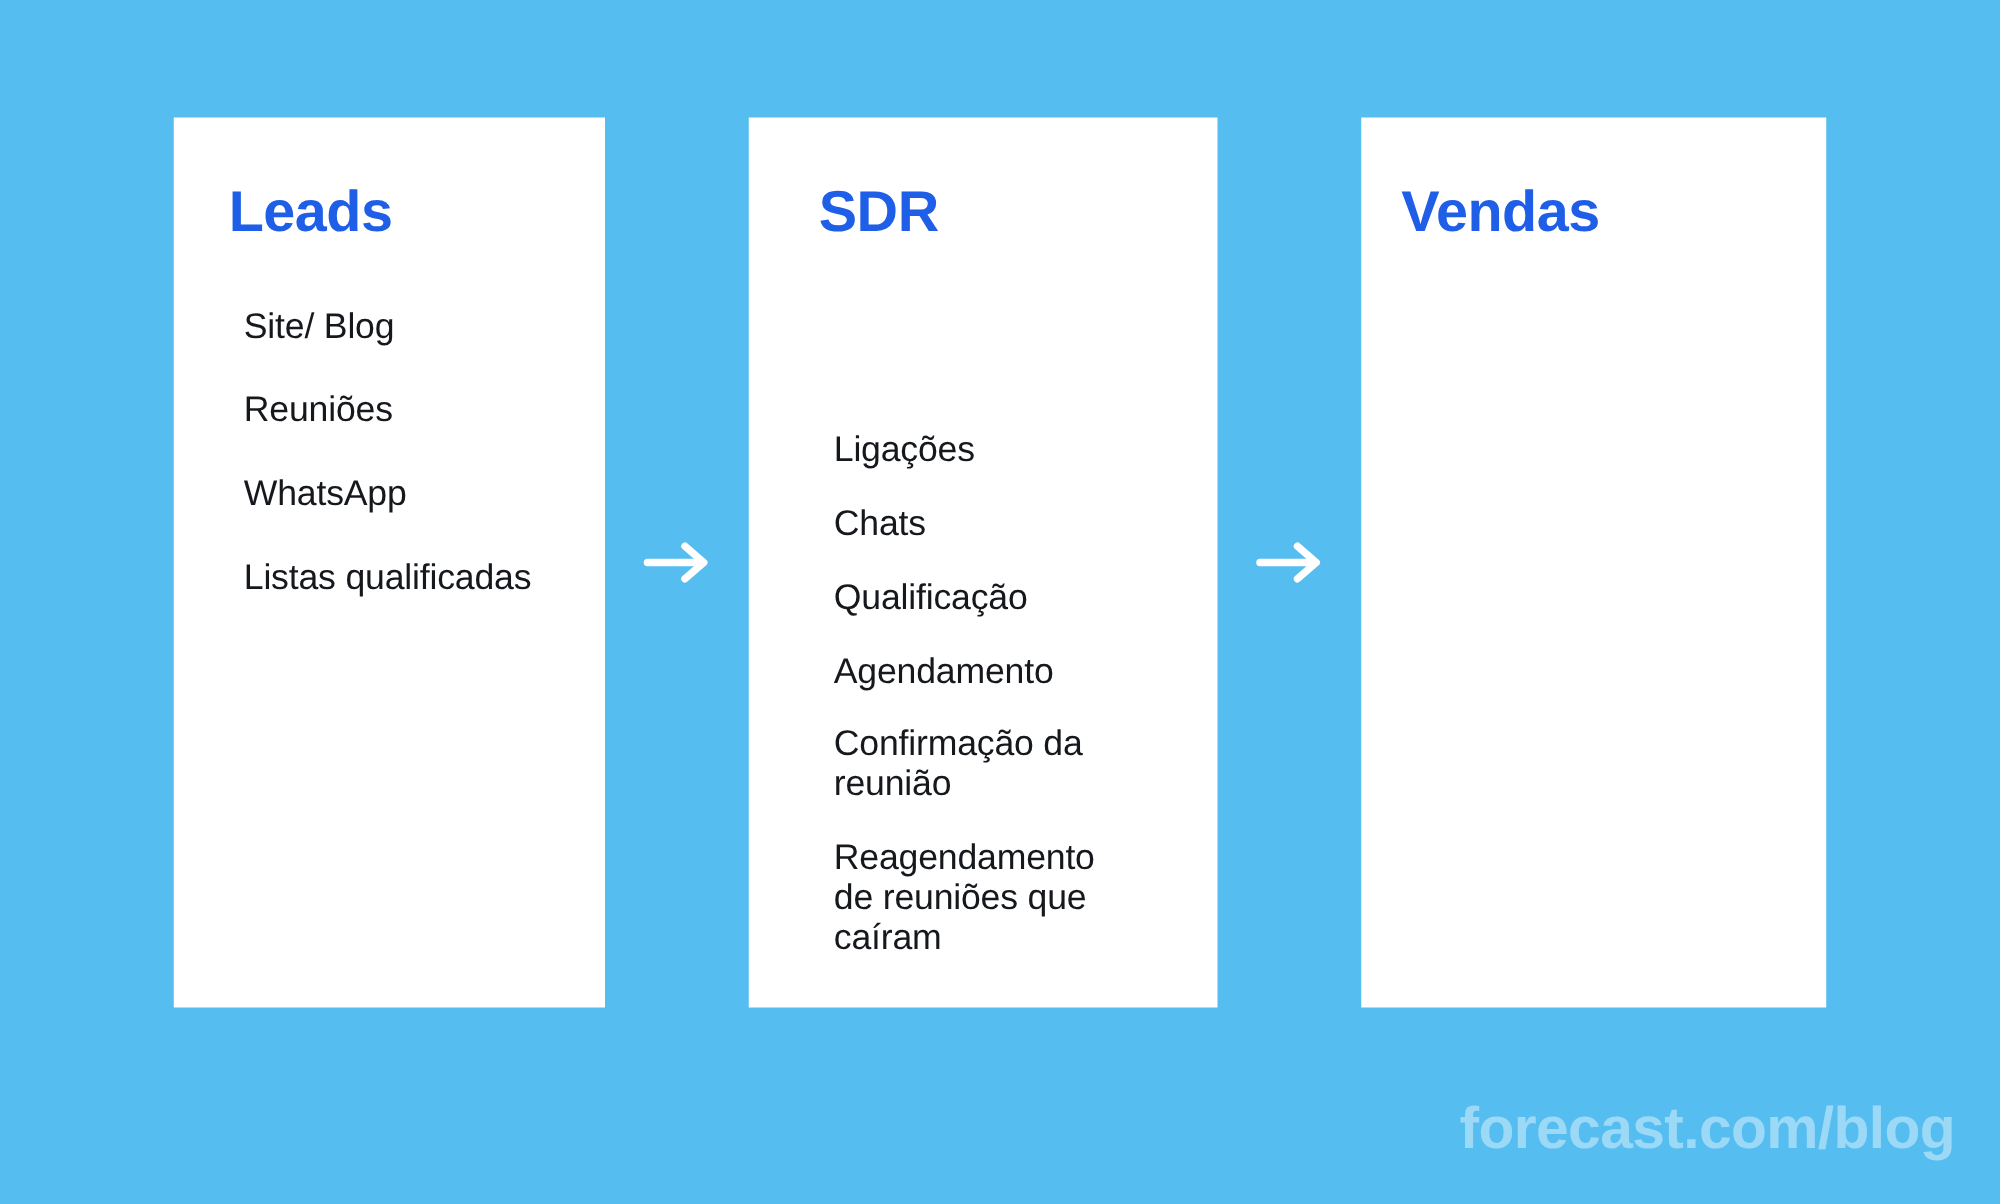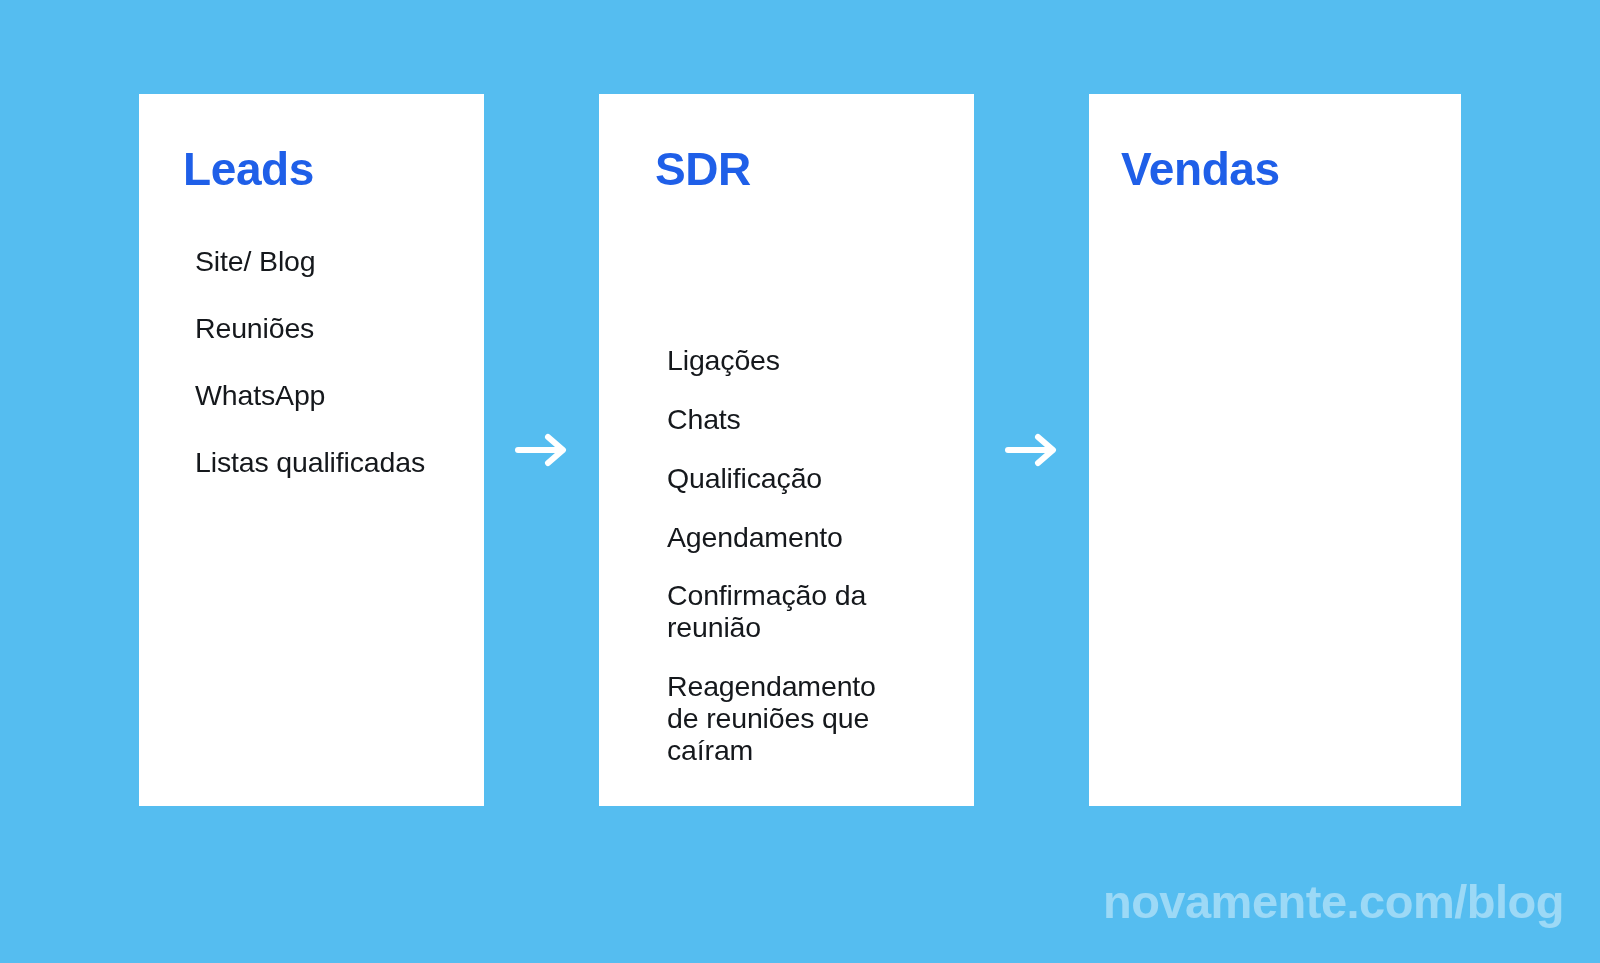"novamente.com/blog" div.watermark { text: novamente.com/blog -> forecast.com/blog }
